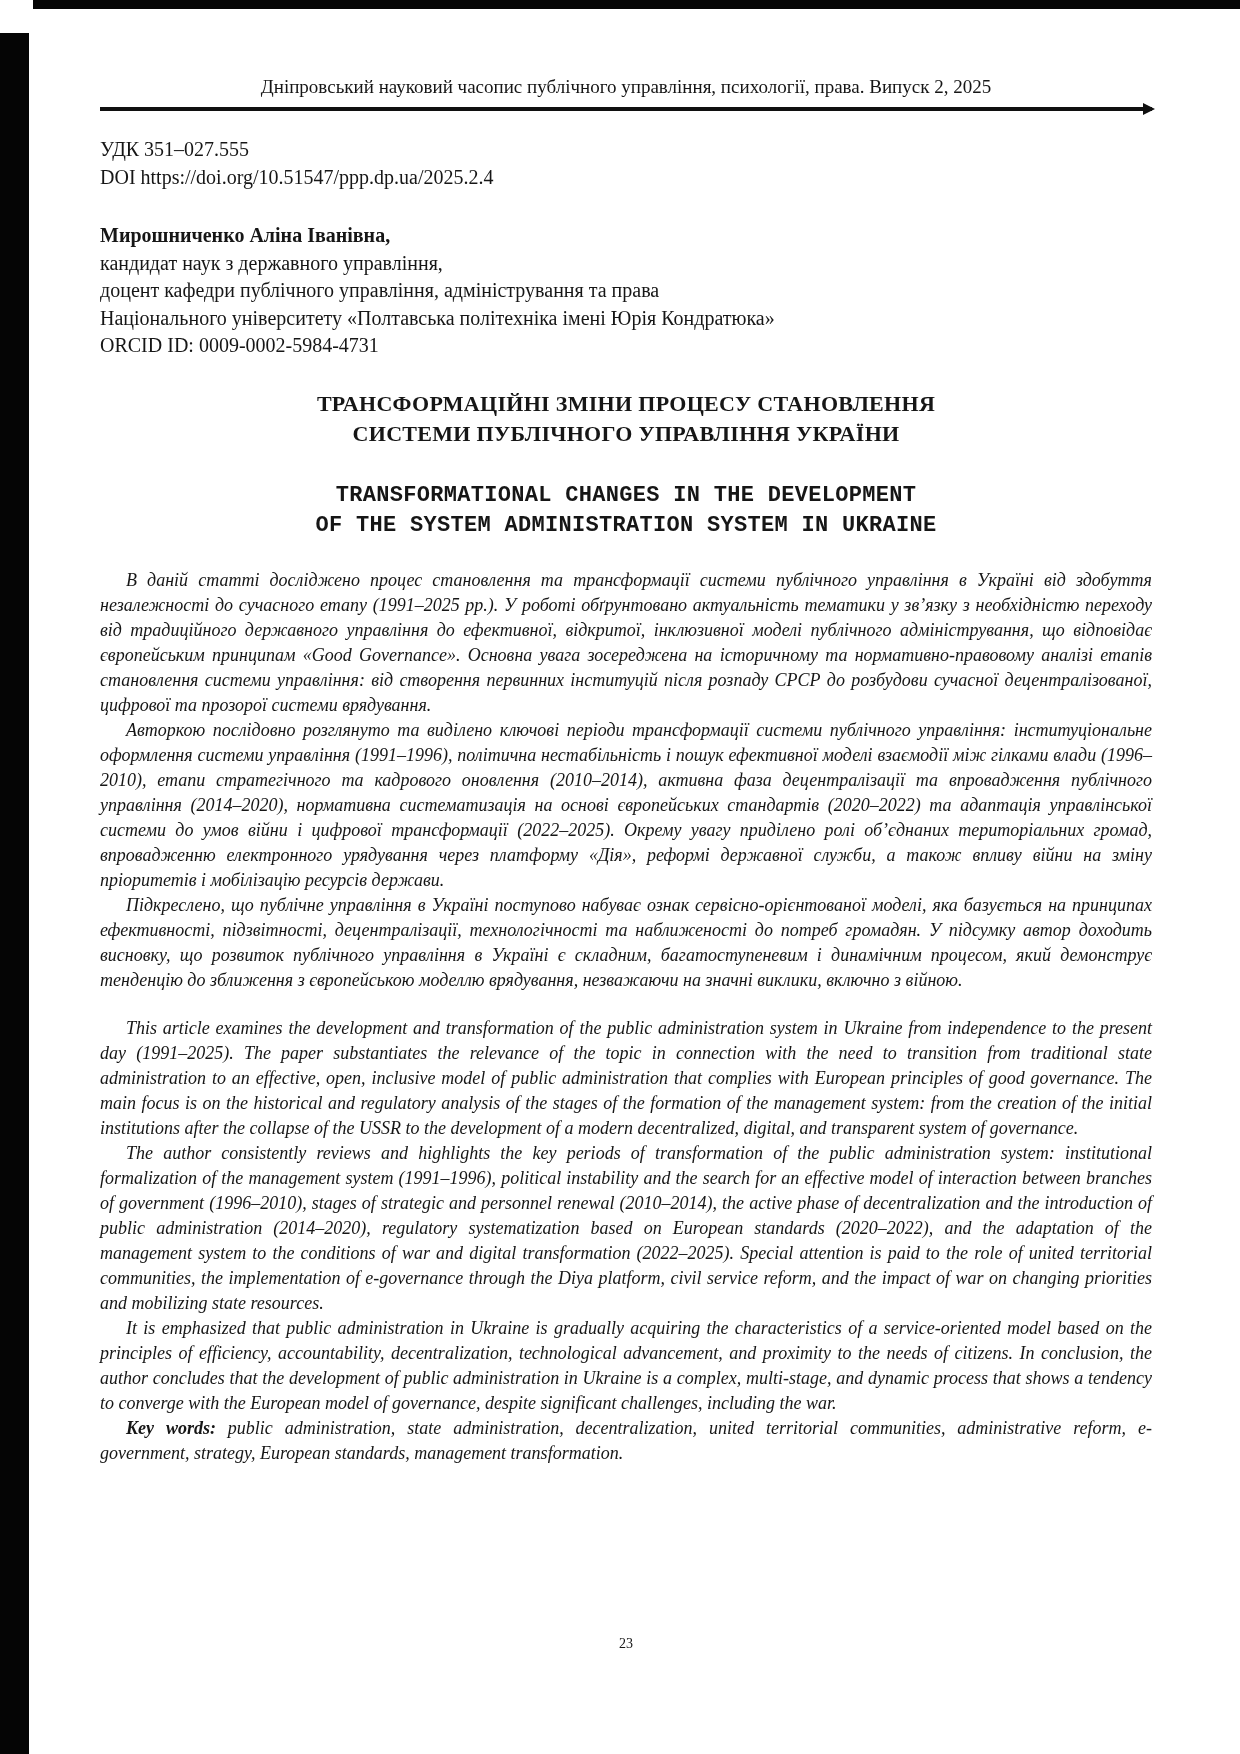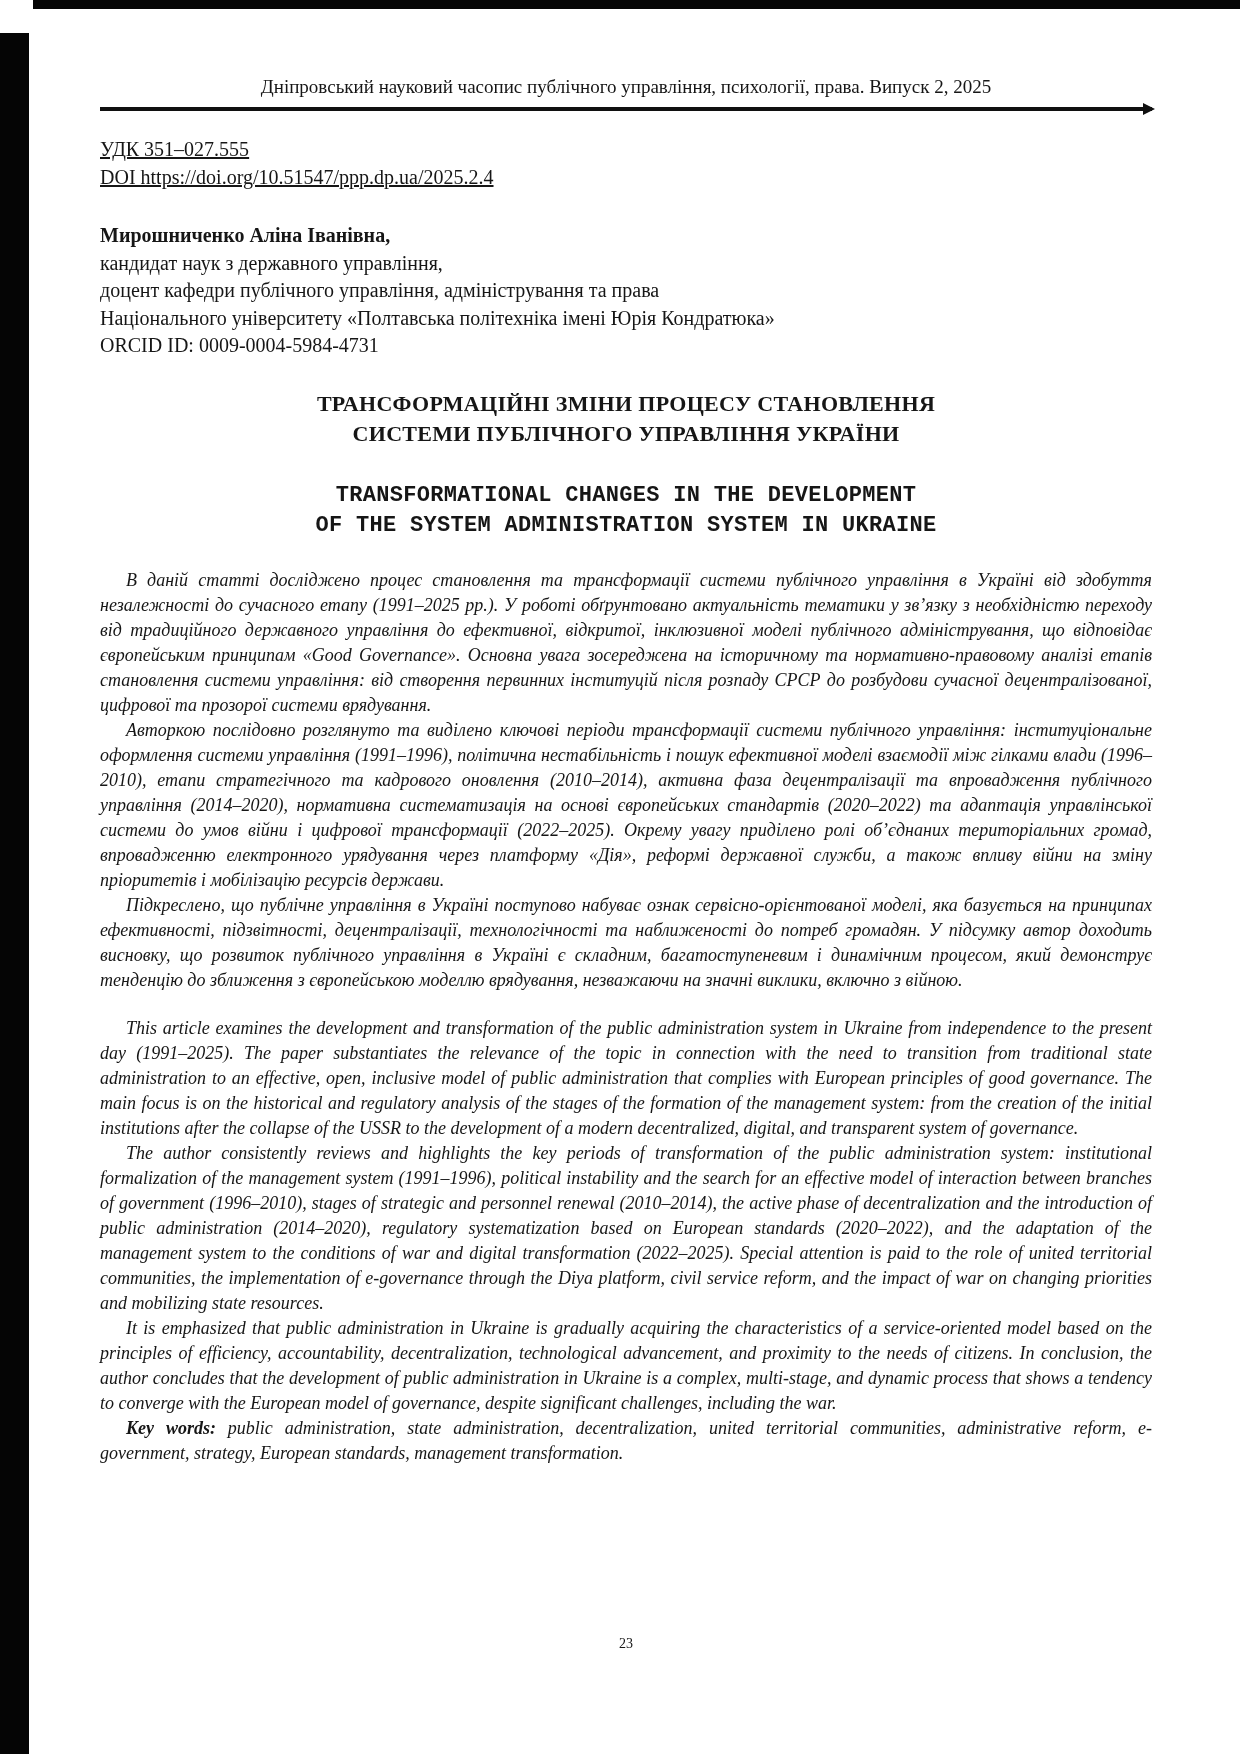"УДК 351–027.555" .meta { text-decoration: underline -> none }
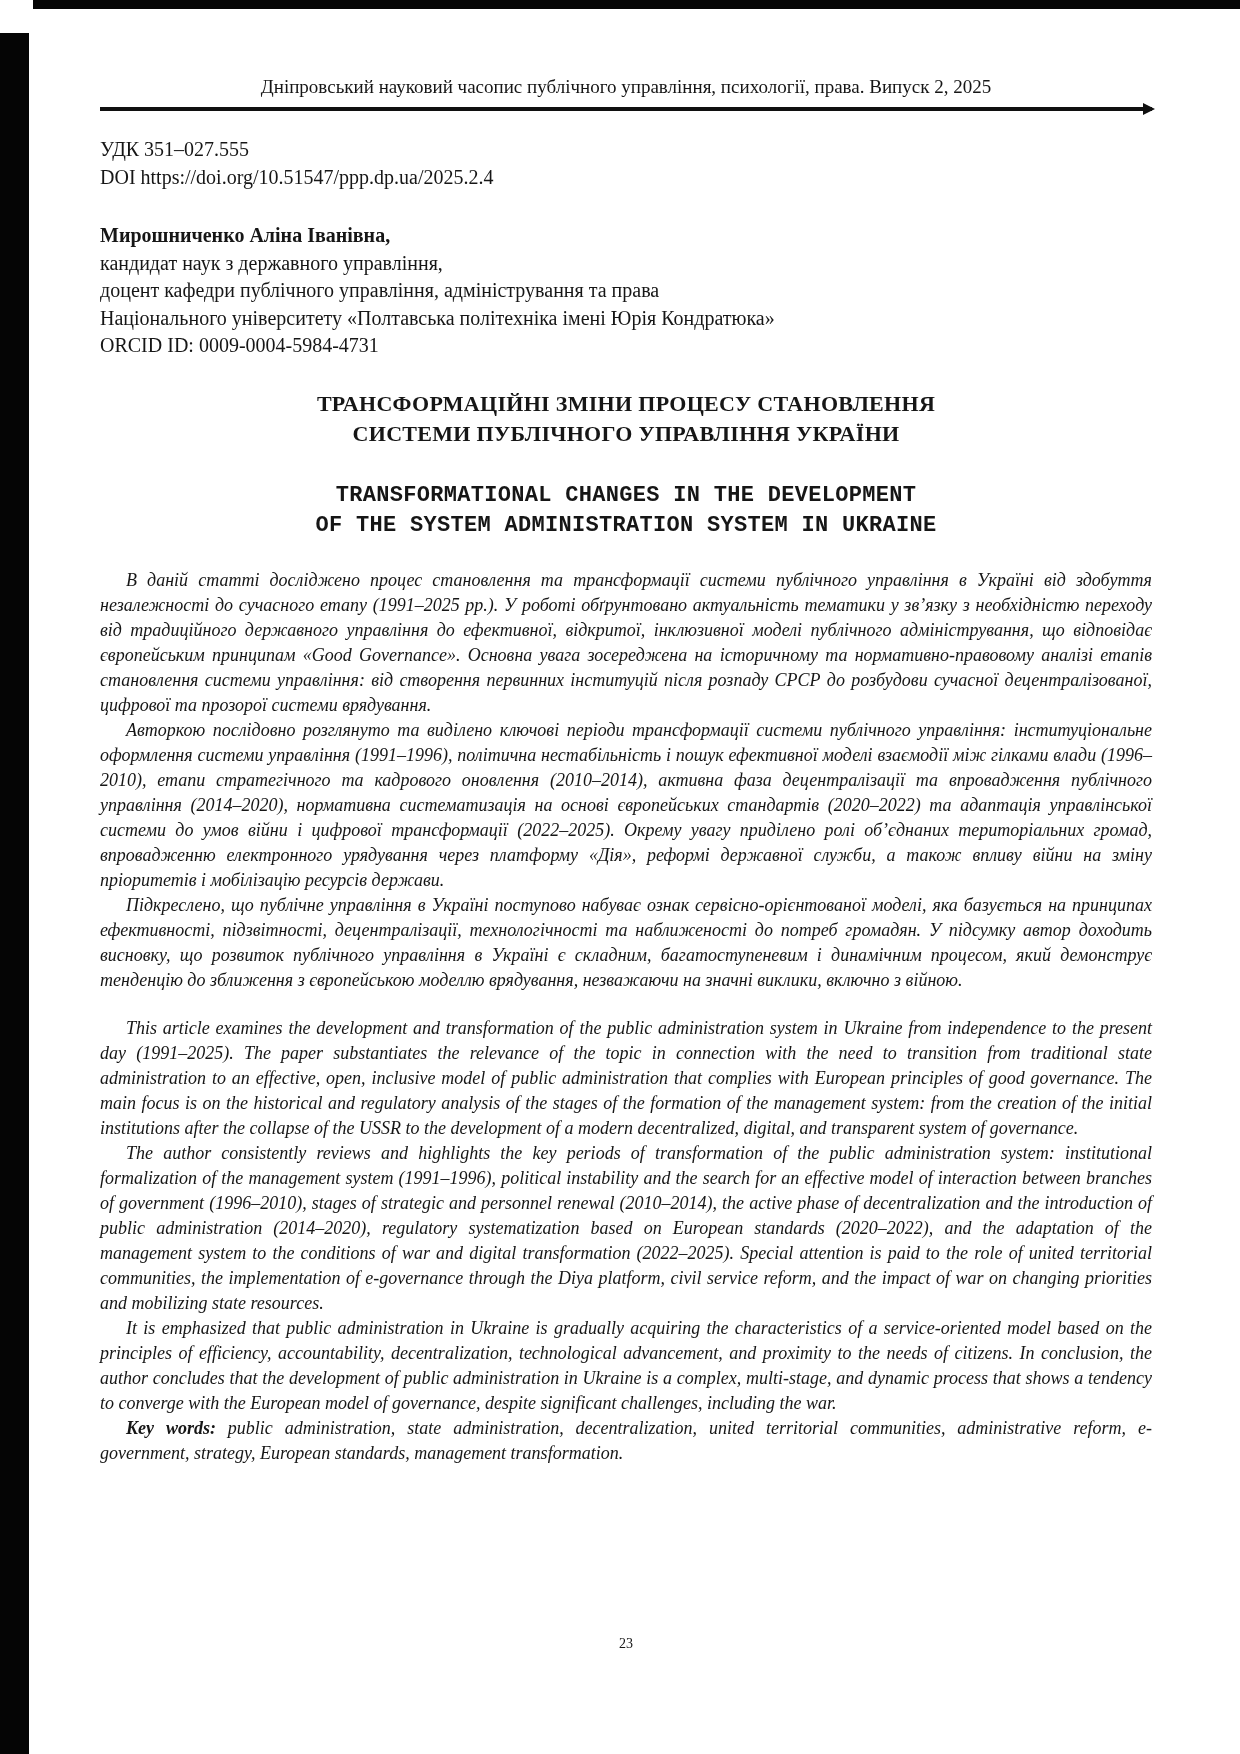"ORCID ID: 0009-0004-5984-4731" div { text: 0009-0004-5984-4731 -> 0009-0002-5984-4731 }
